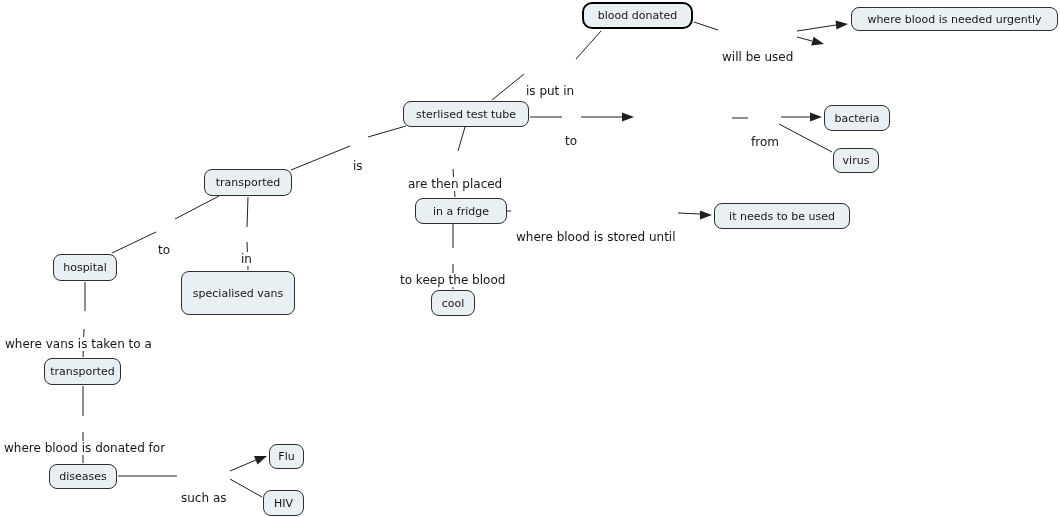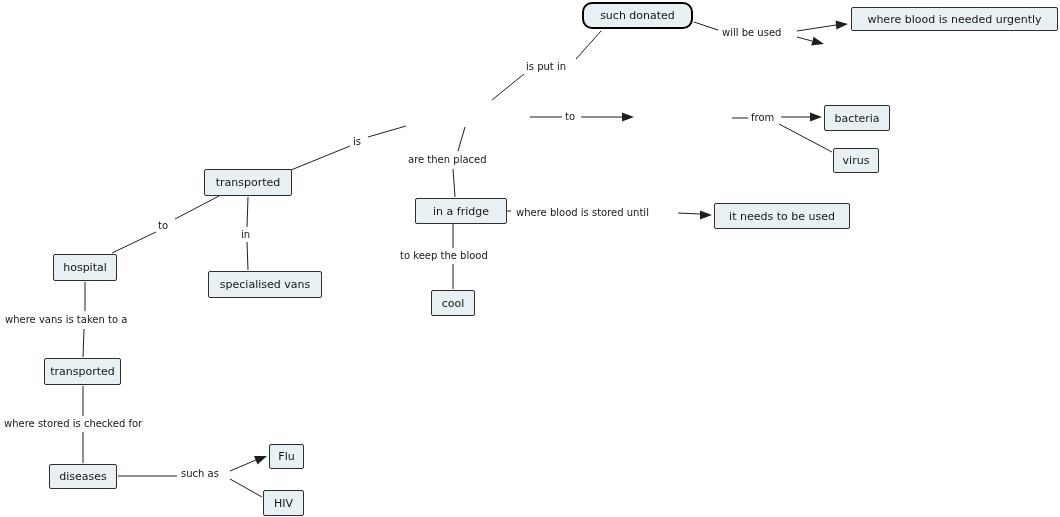"such donated" div.node { text: such -> blood }
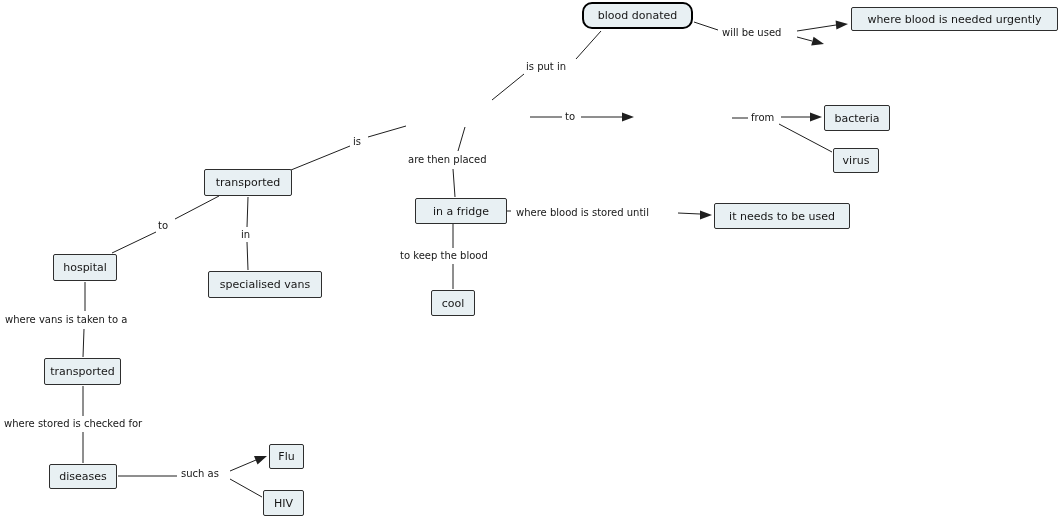"where blood is needed urgently" .node { border-radius: 2px -> 8px }
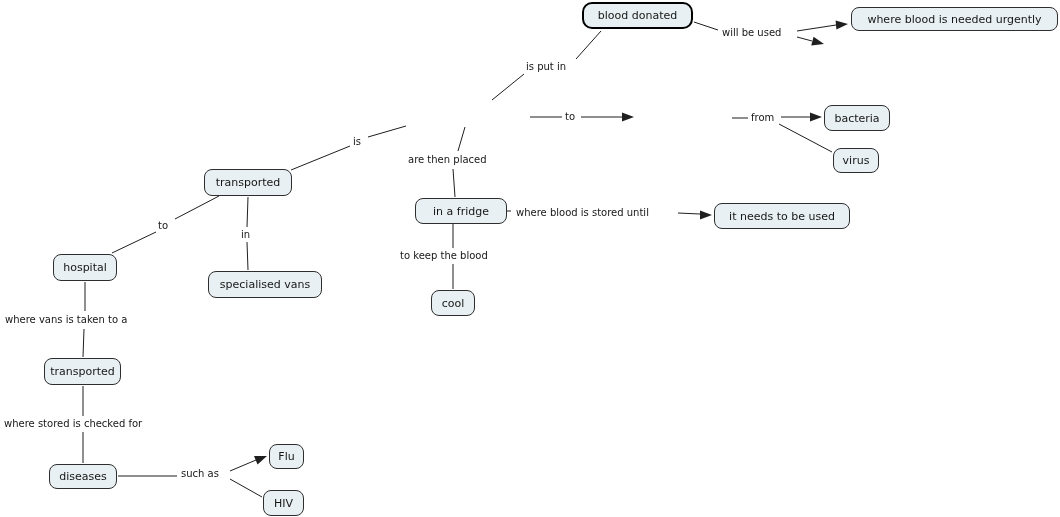"will be used" .edge-label { font-size: 10px -> 12px; margin-top: none -> 24px }
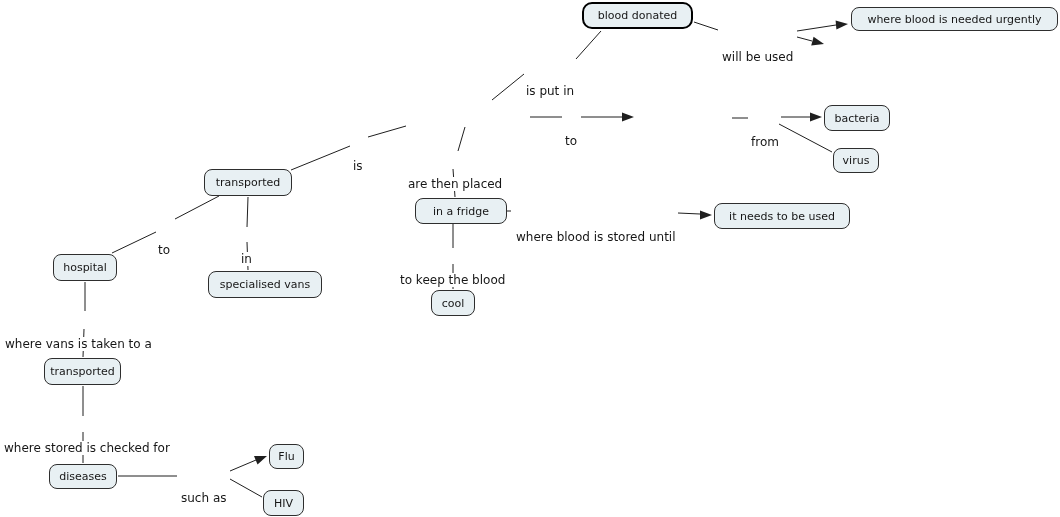"sterlised test tube" div.node { html: none -> <div>sterlised test tube</div> }
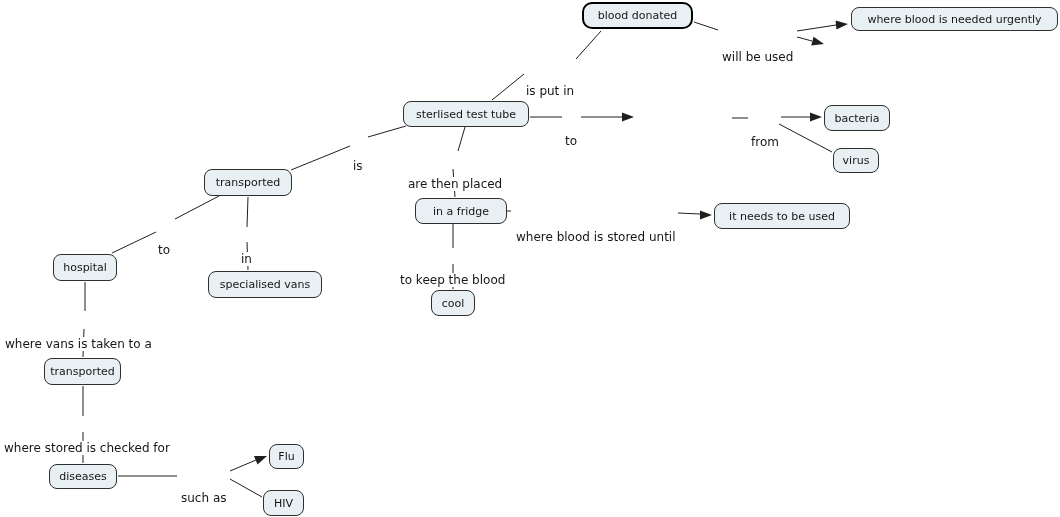"specialised vans" div.node { height: 27px -> 44px; left: 208px -> 181px }
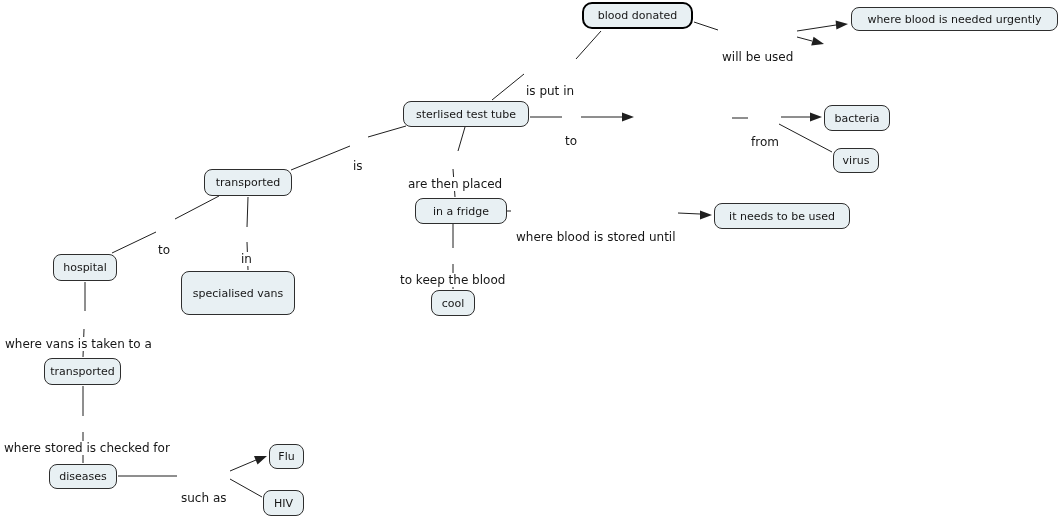"where stored is checked for" div.edge-label { text: stored is checked -> blood is donated }
